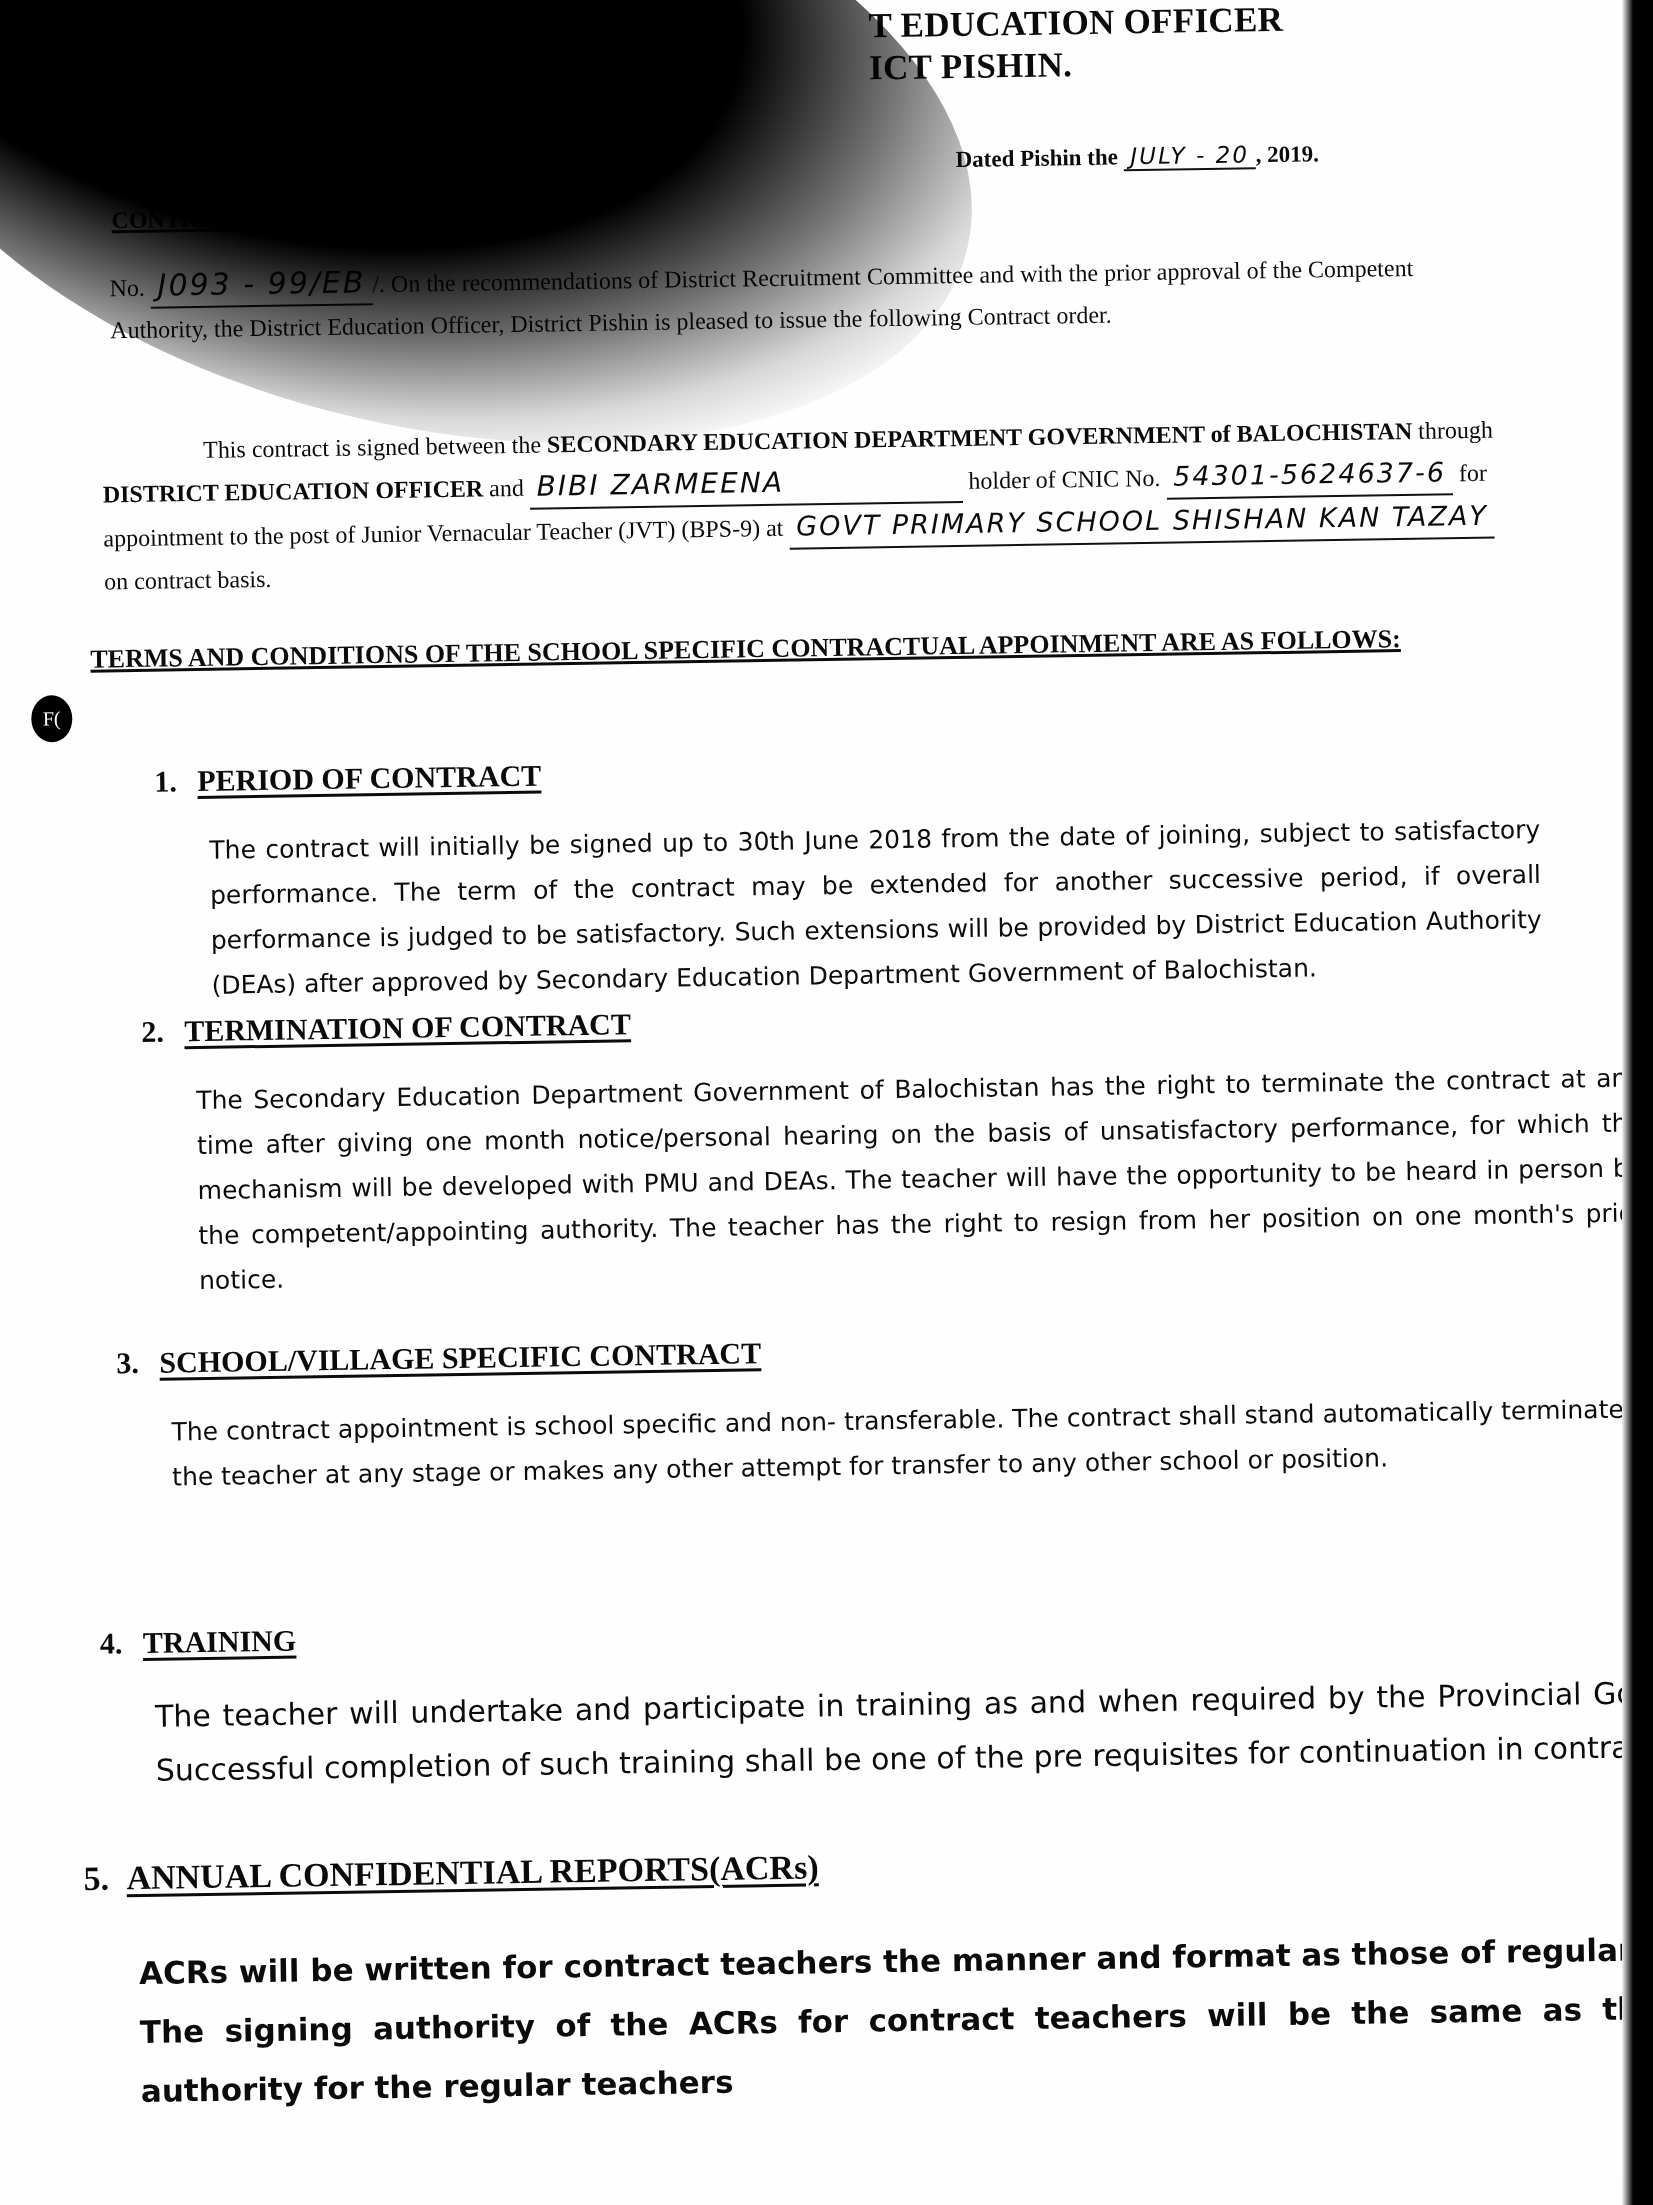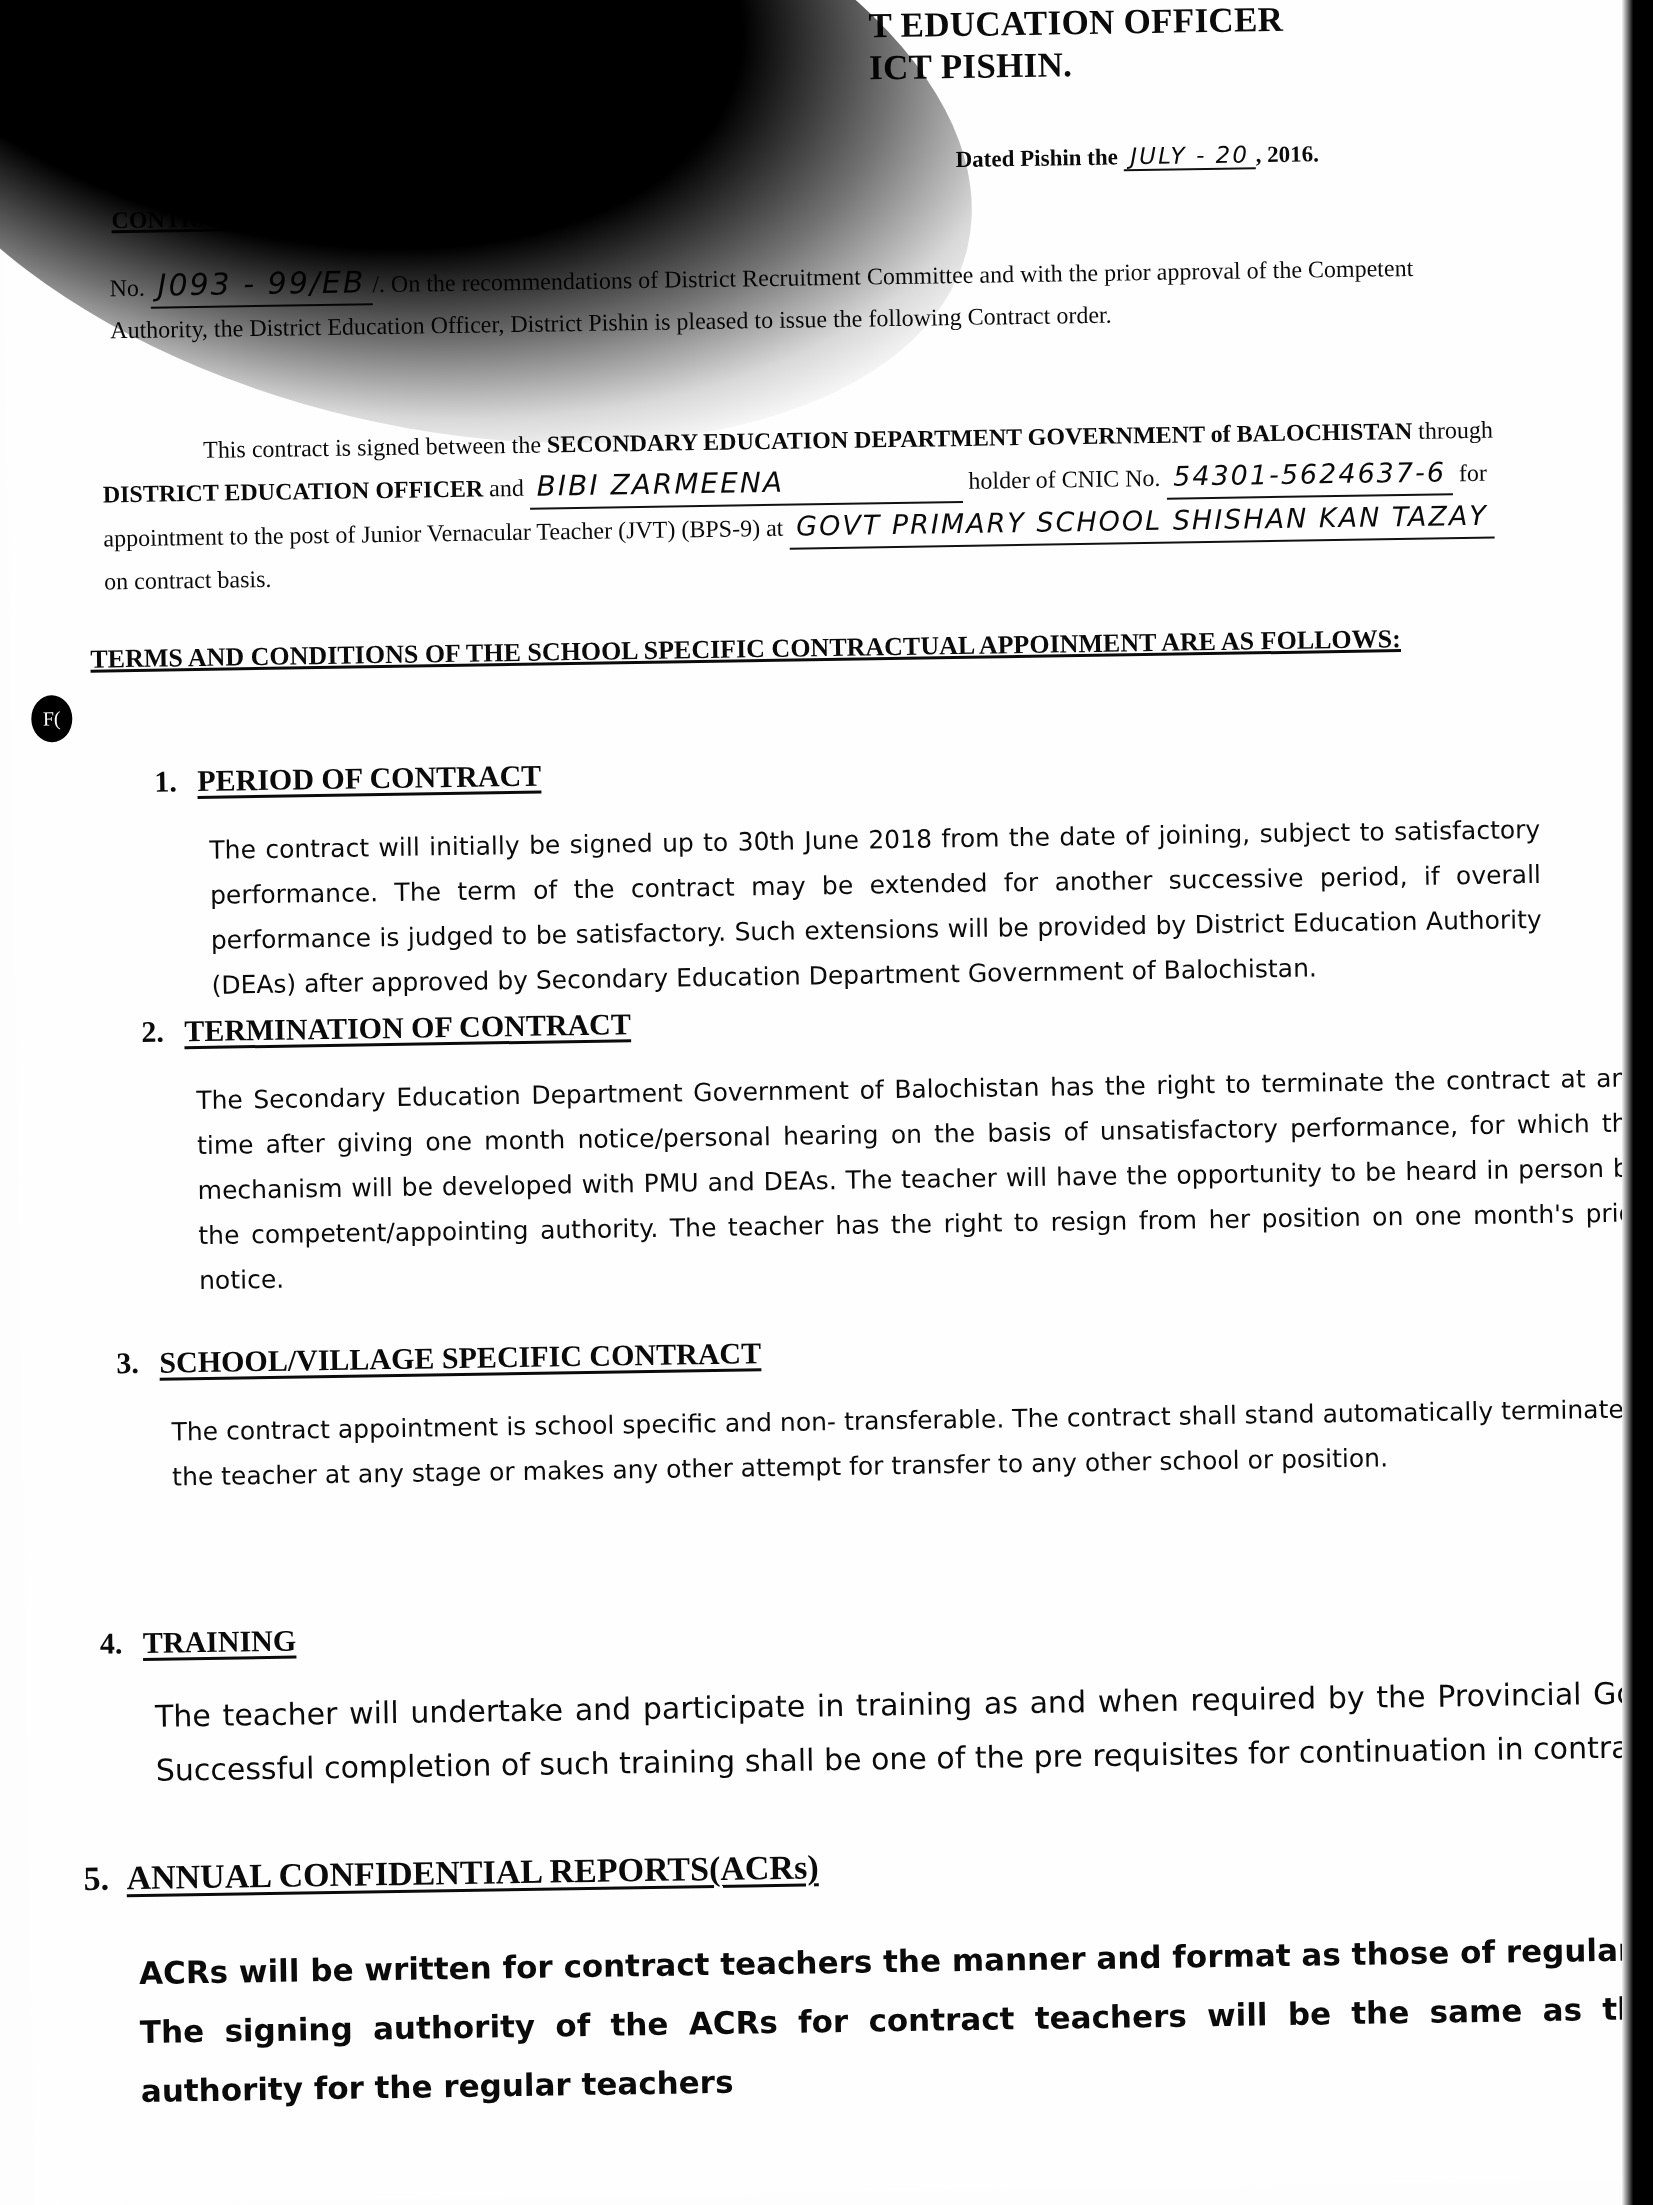", 2016." span { text: 2016 -> 2019 }
